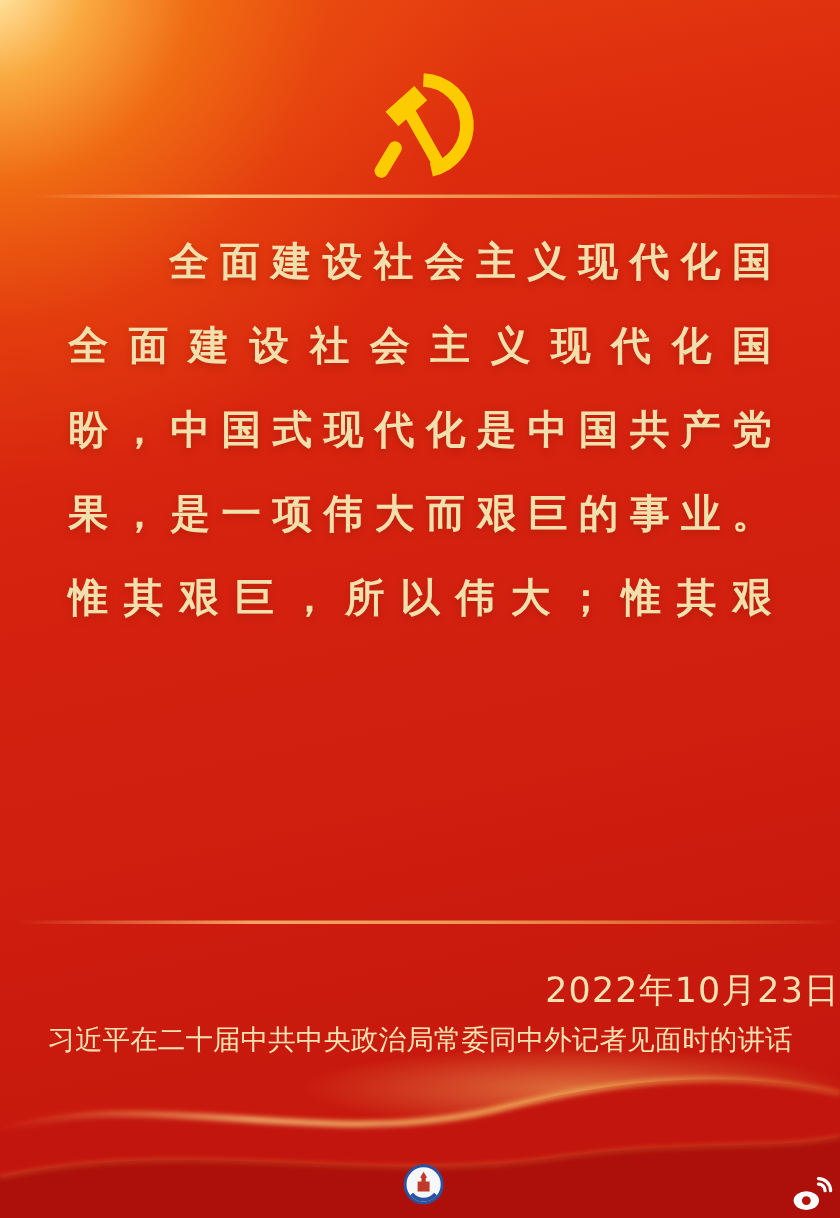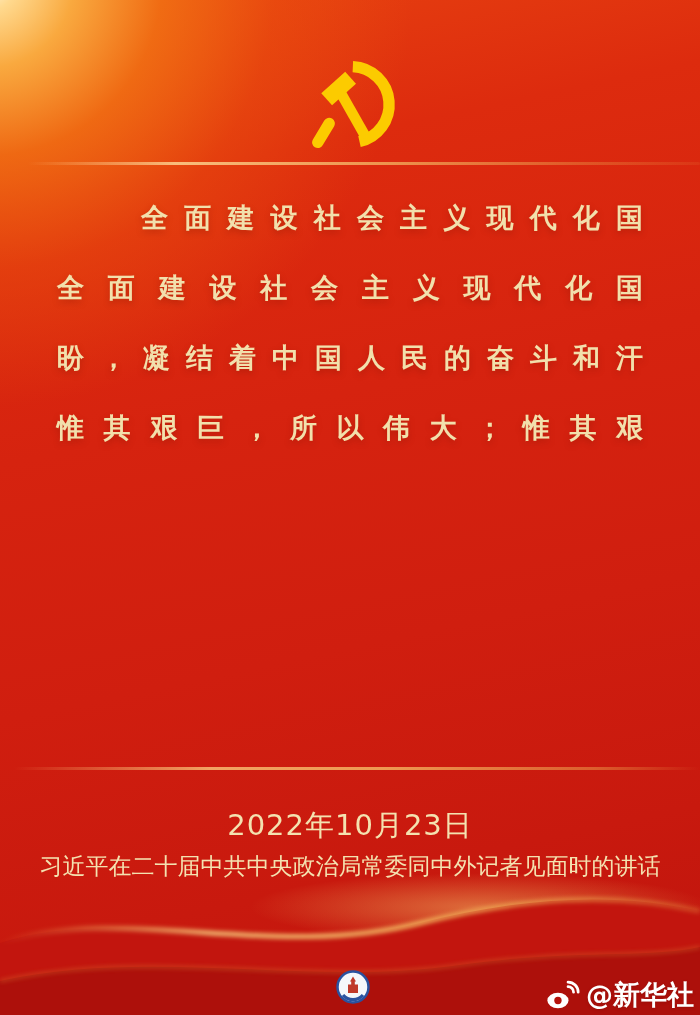"全面建设社会主义现代化国" .quote { font-size: 27px -> 33px }
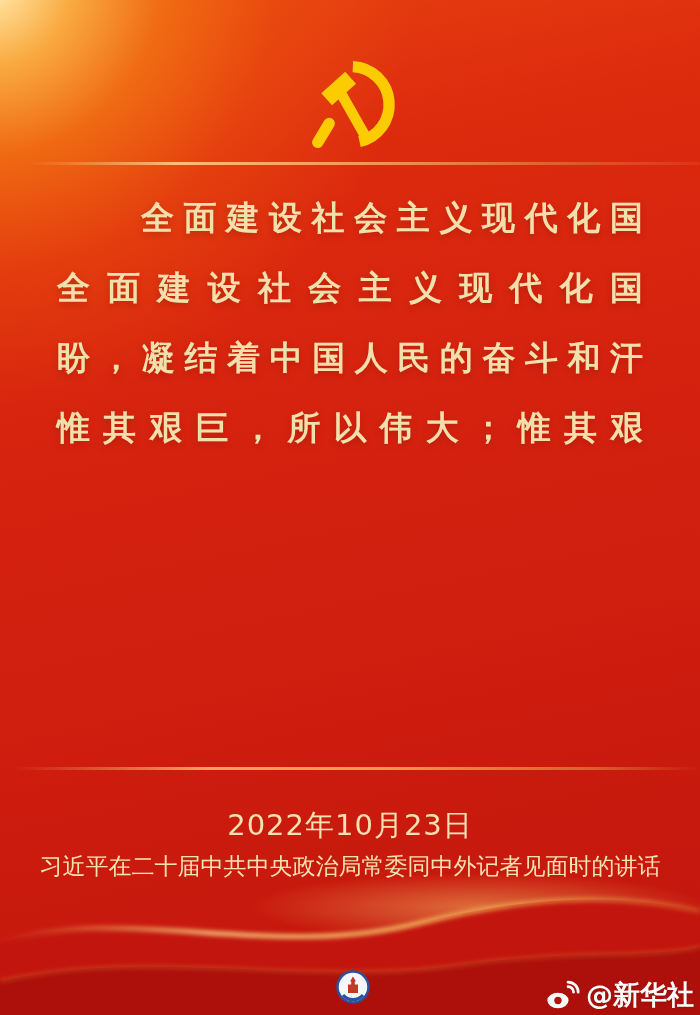"盼，凝结着中国人民的奋斗和汗" div.qline { text: 凝结着中国人民的奋斗和汗 -> 中国式现代化是中国共产党 }
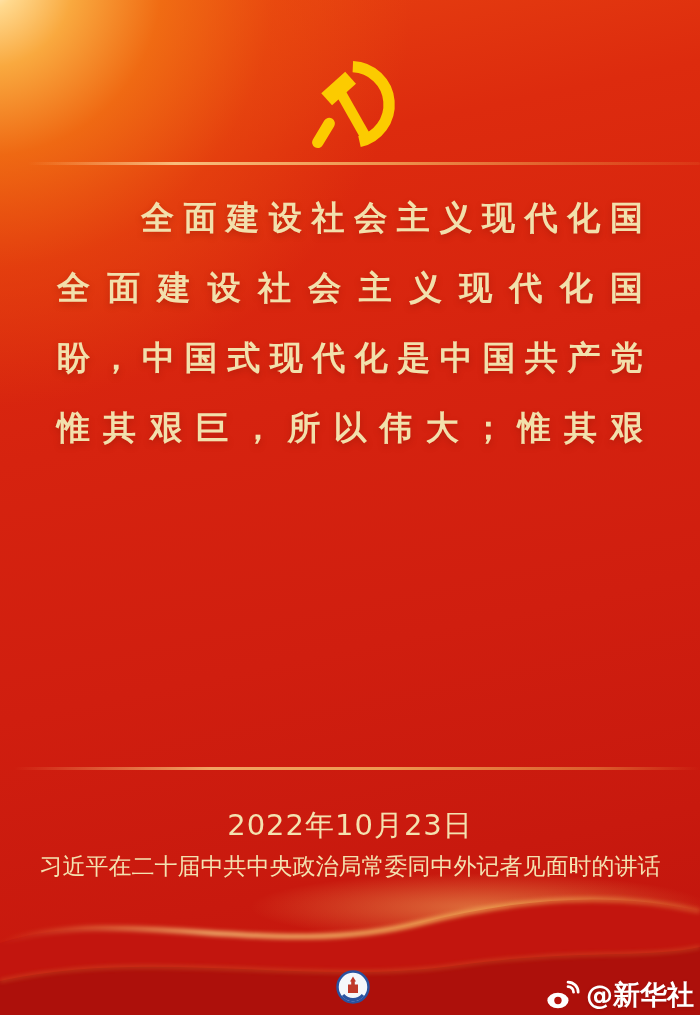"果，是一项伟大而艰巨的事业。" div.qline { html: none -> <div>果，是一项伟大而艰巨的事业。</div> }
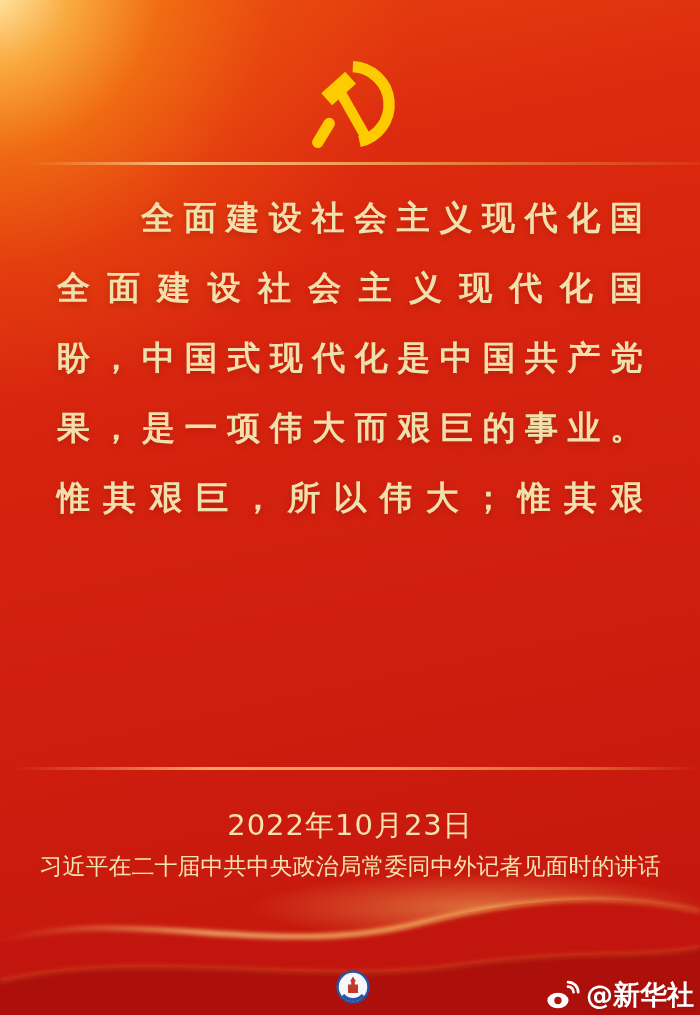"2022年10月23日" .date { text-align: center -> right }
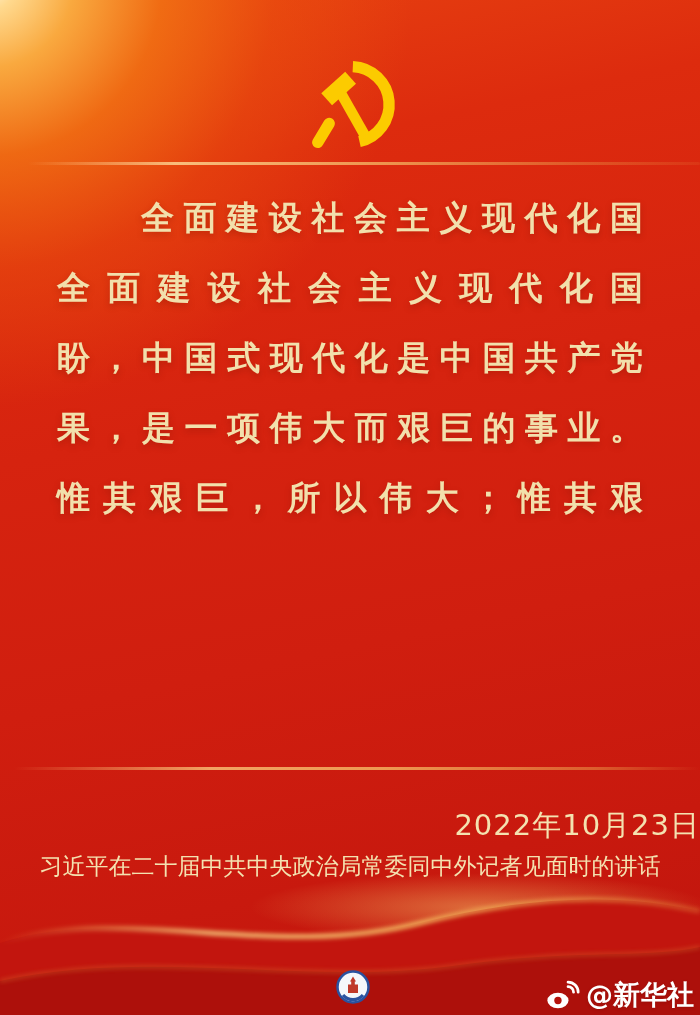"@新华社" span { html: <span>@新华社</span> -> none }
